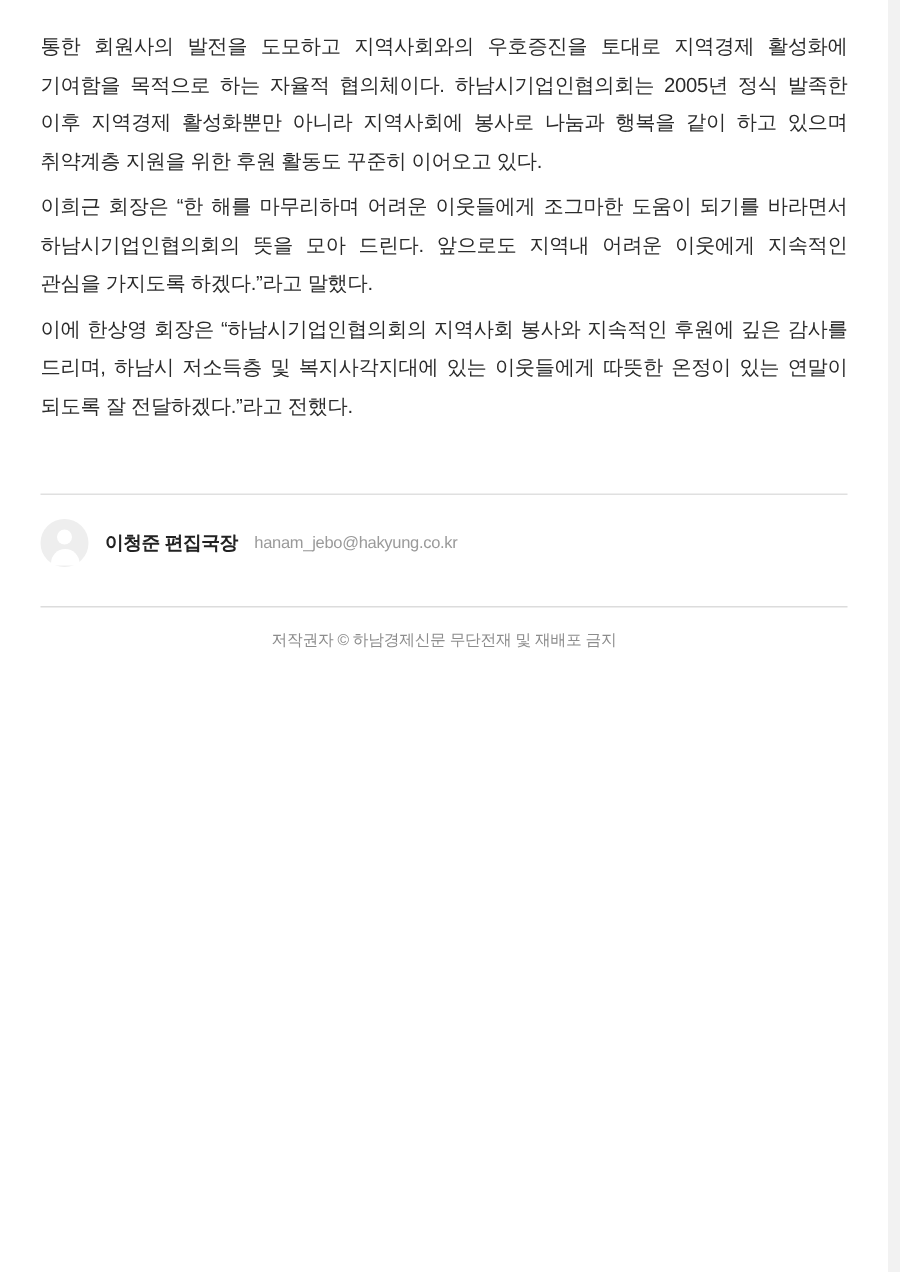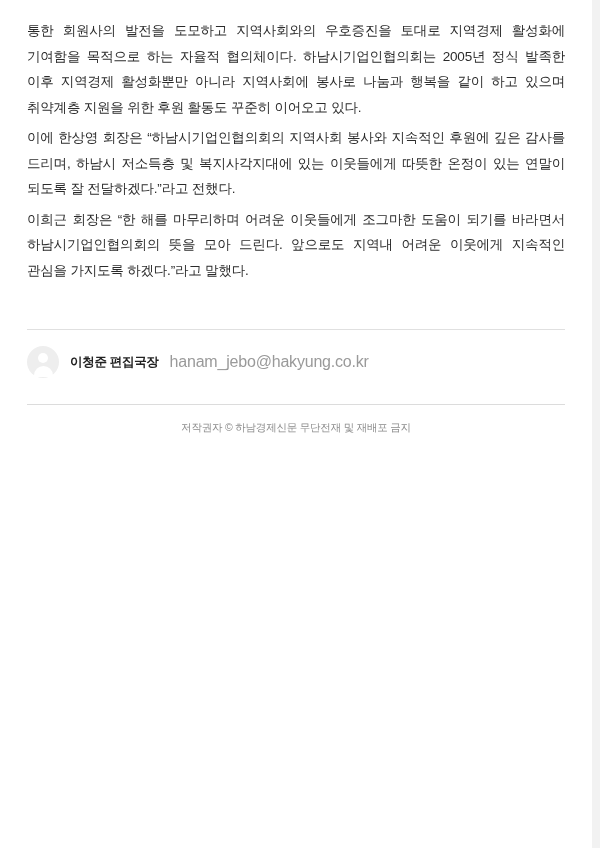"이에 한상영 회장은 “하남시기업인협의회의 지역사회" p { order: before "이희근 회장은 “한 해를 마무리하며" -> after "이희근 회장은 “한 해를 마무리하며" }
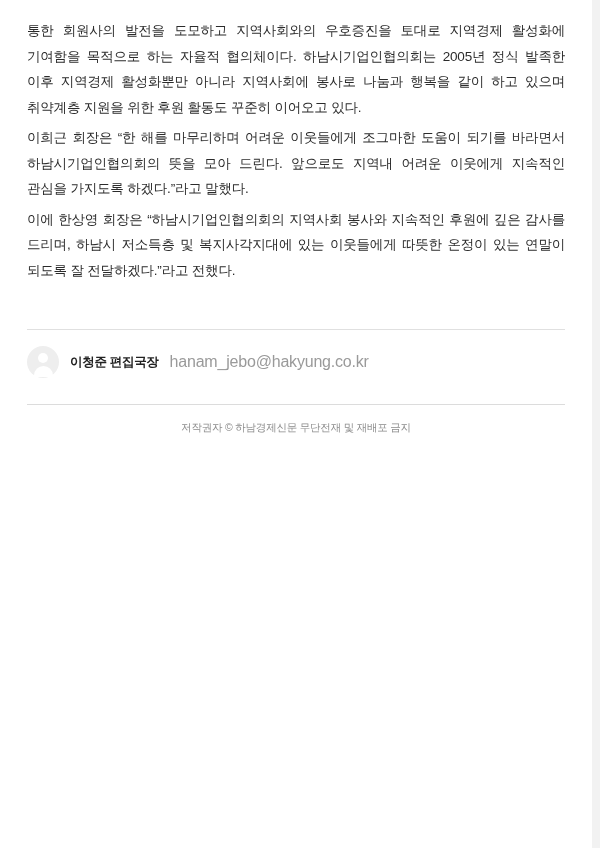"hanam_jebo@hakyung.co.kr" .author-email { font-size: 16px -> 11px }
